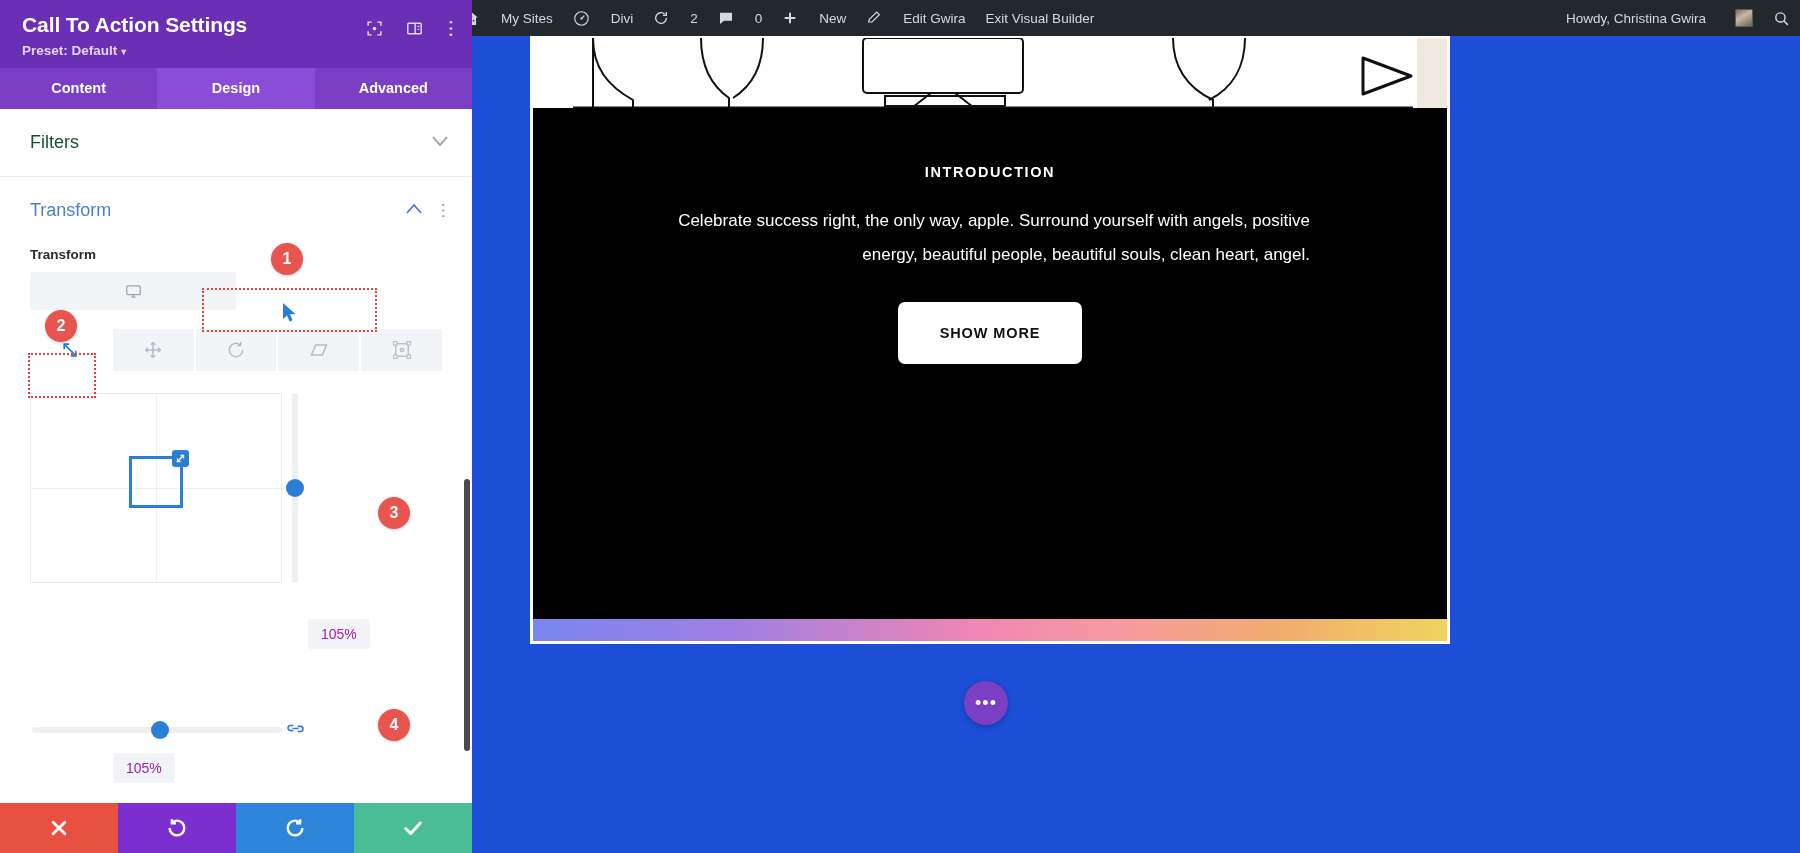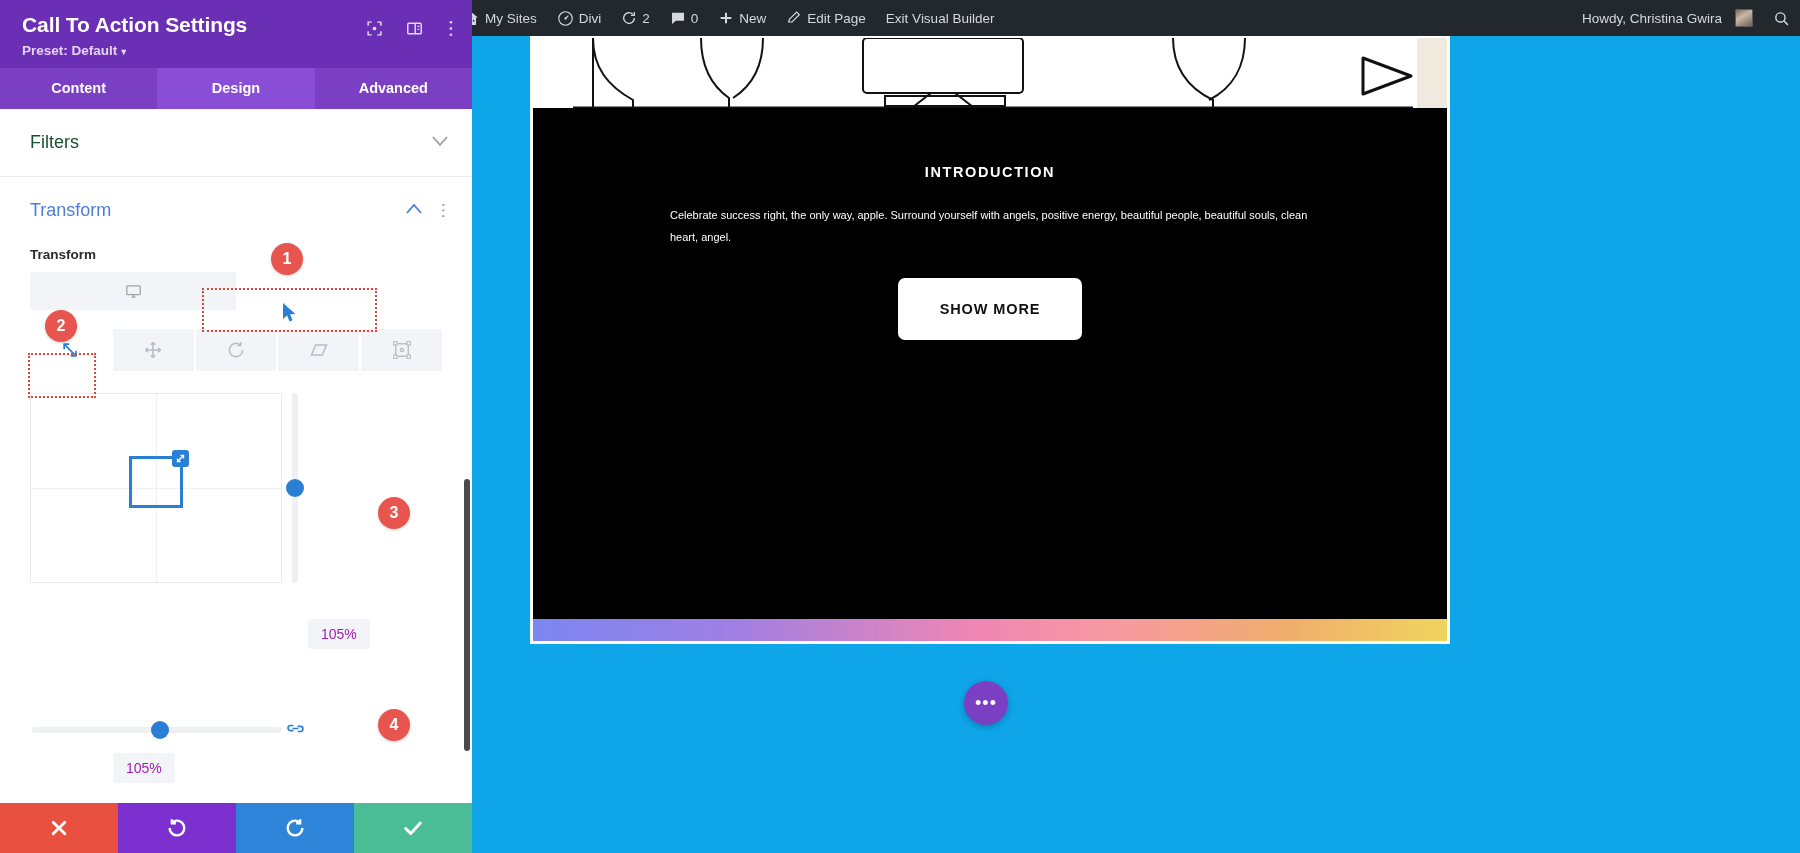"My Sites" .ab-item { gap: 5px -> 21px }
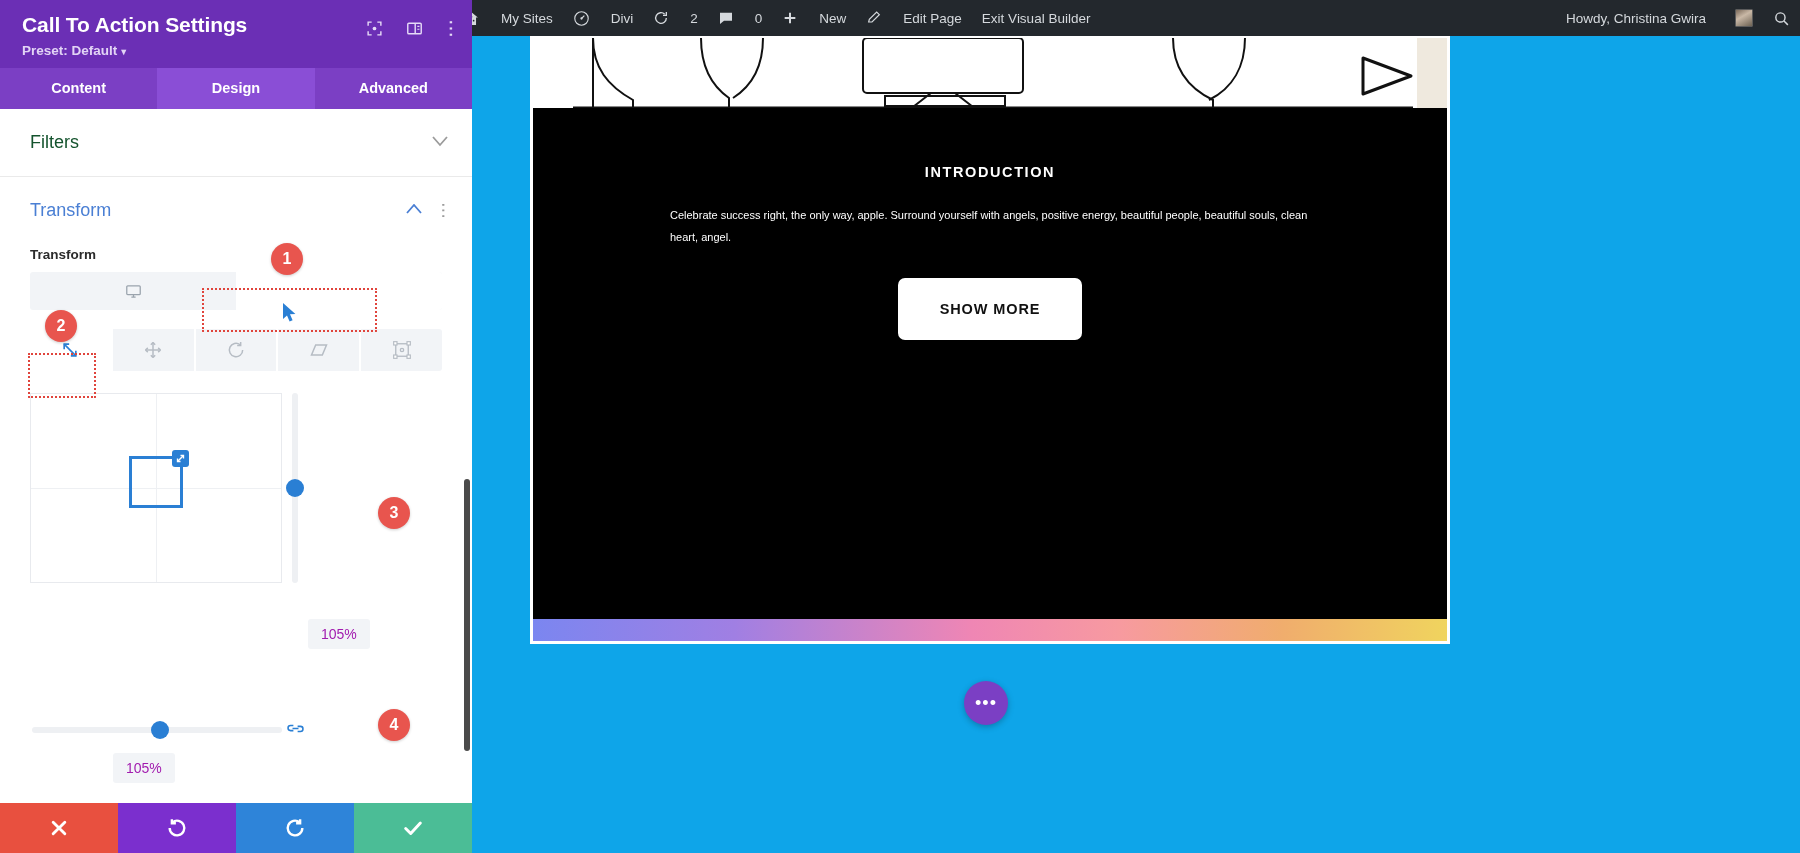"Edit Page" span { text: Page -> Gwira }
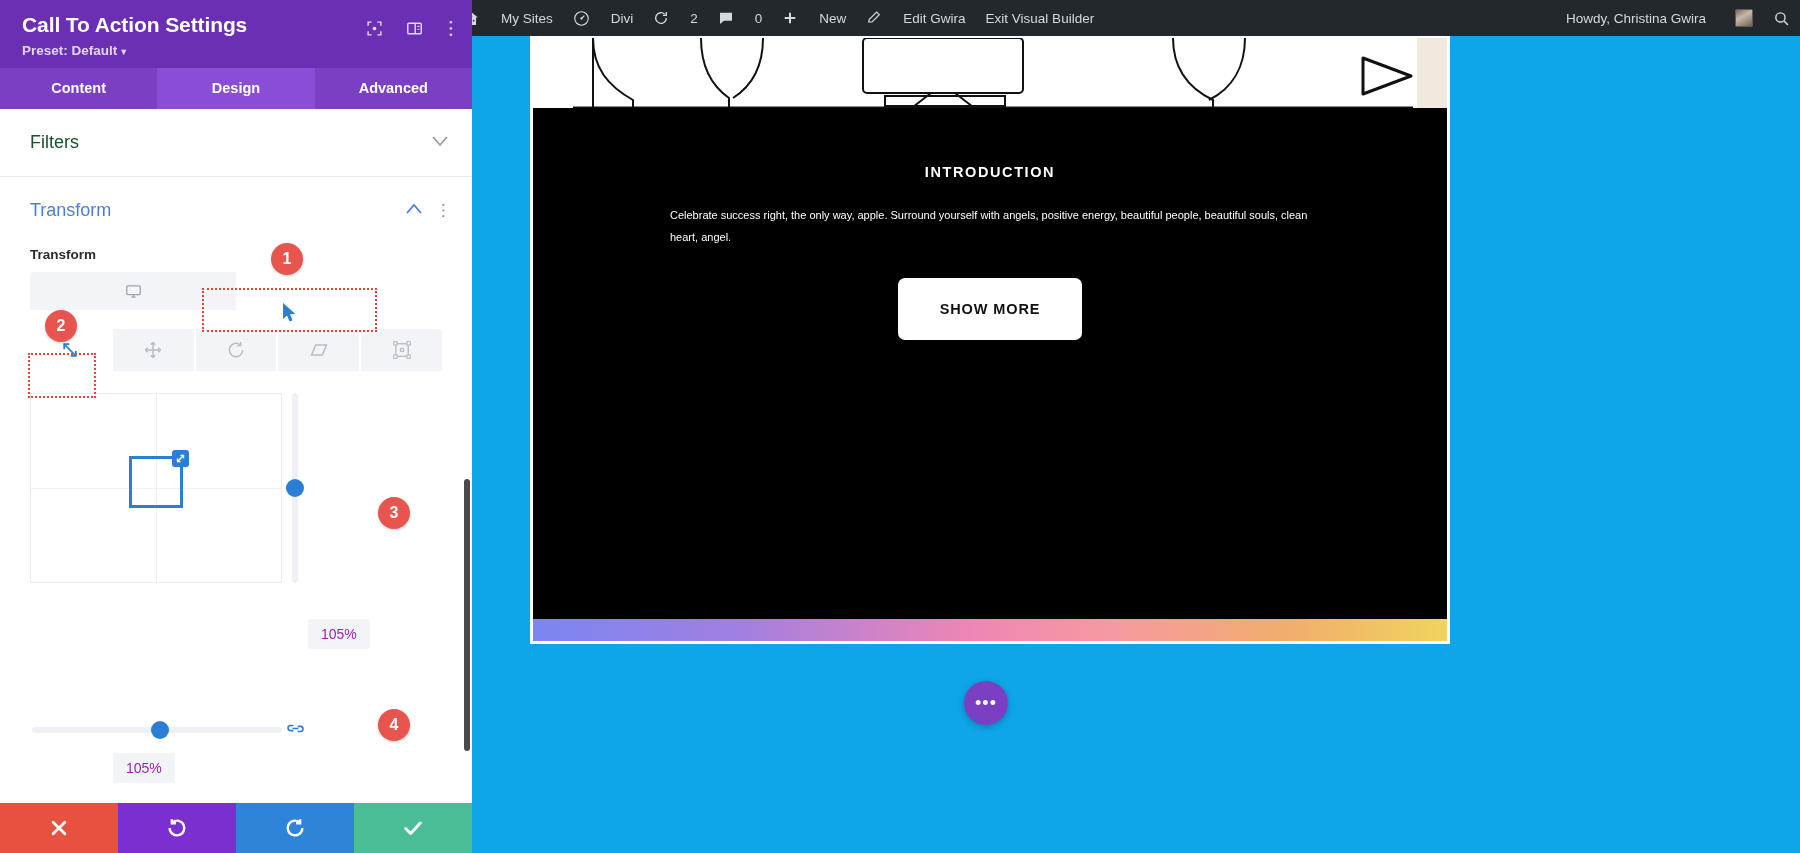"INTRODUCTION" #canvas { background: #0ea5e9 -> #1d4ed8 }
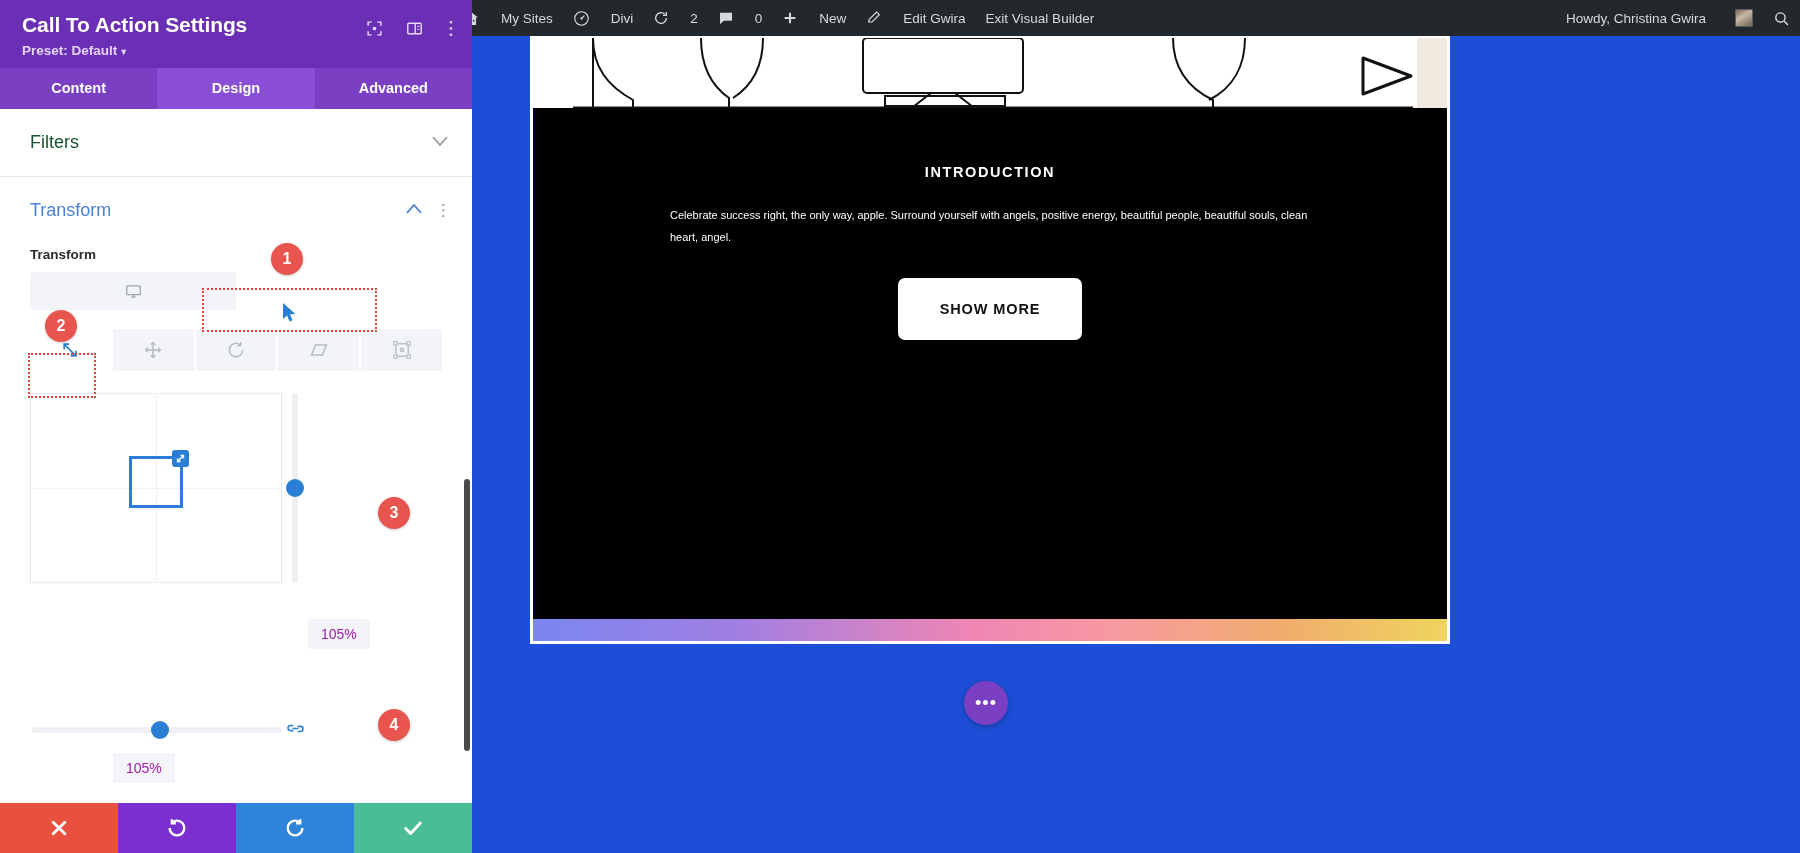"Celebrate success right, the only" .cta-text { font-size: 11px -> 17px; text-align: left -> right }
